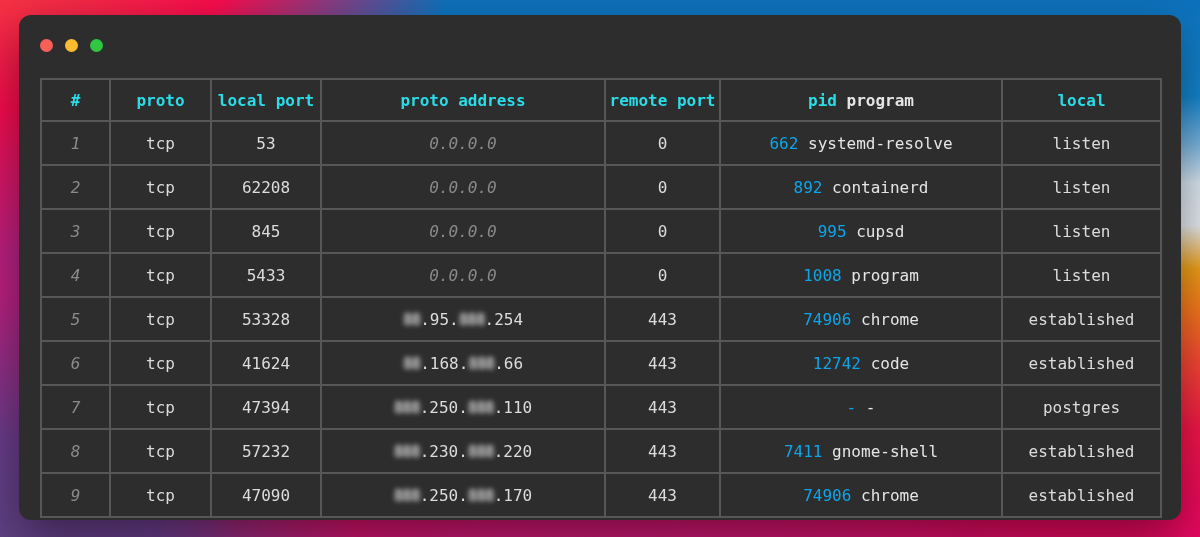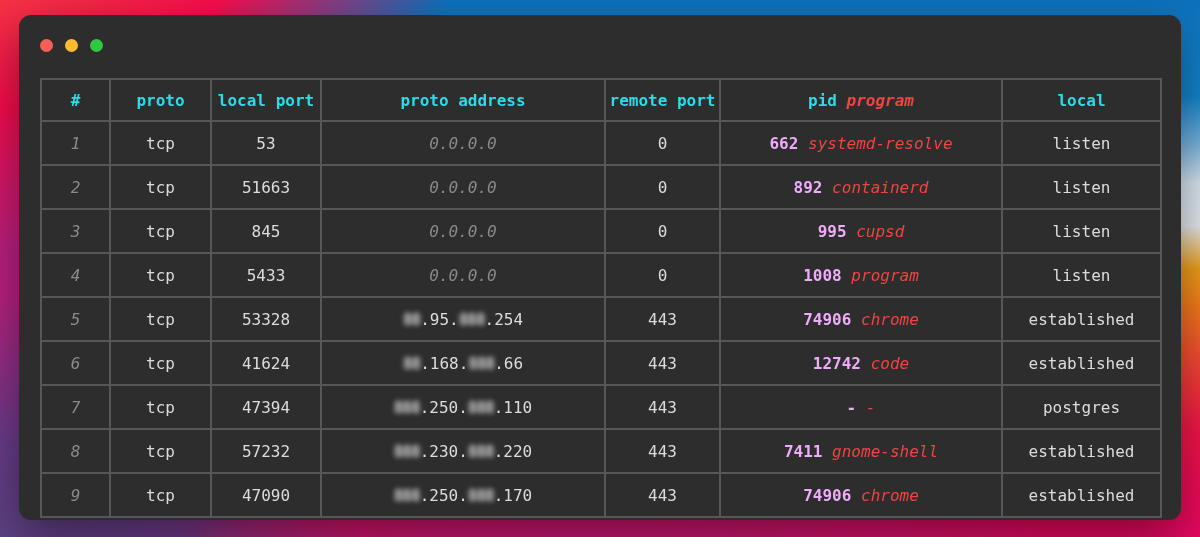"program" .prog { color: #ef4444 -> #e5e5e5; font-style: italic -> none }
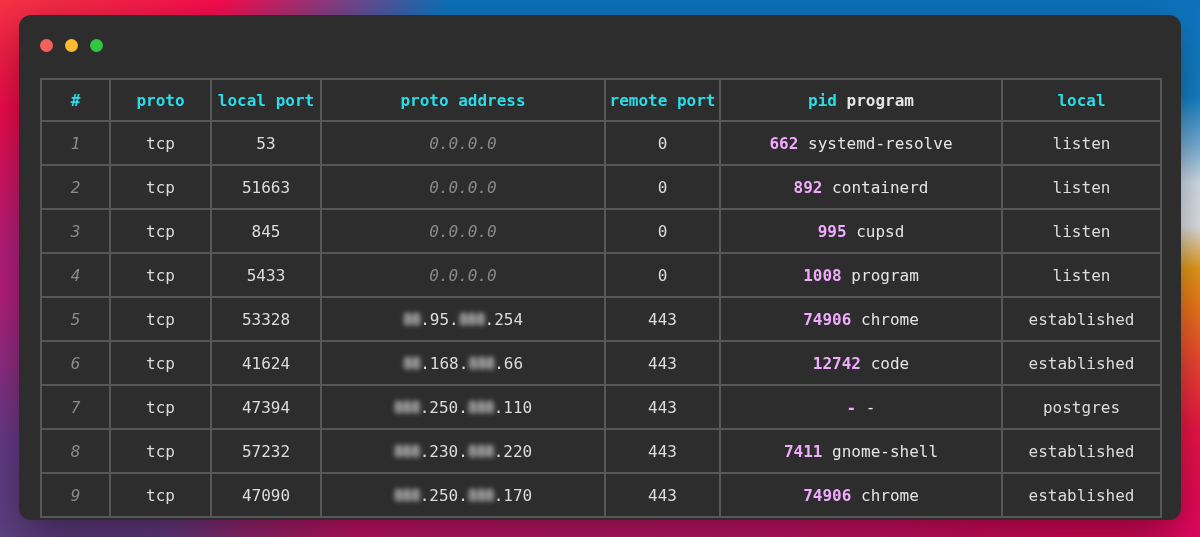"662" .pid { color: #f0abfc -> #0ea5e9; font-weight: bold -> normal }
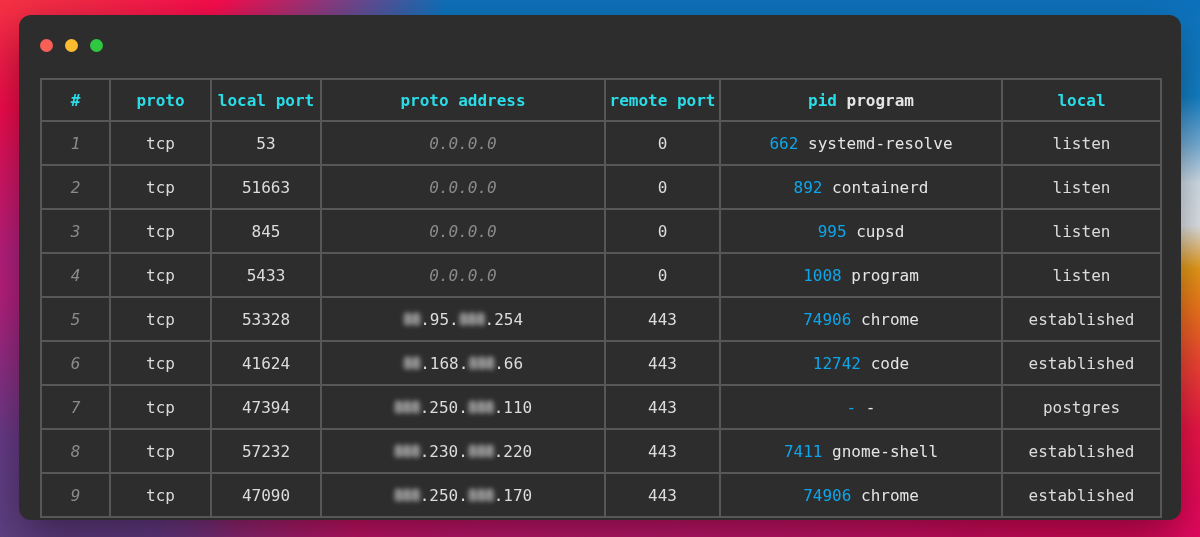"51663" td { text: 51663 -> 62208 }
